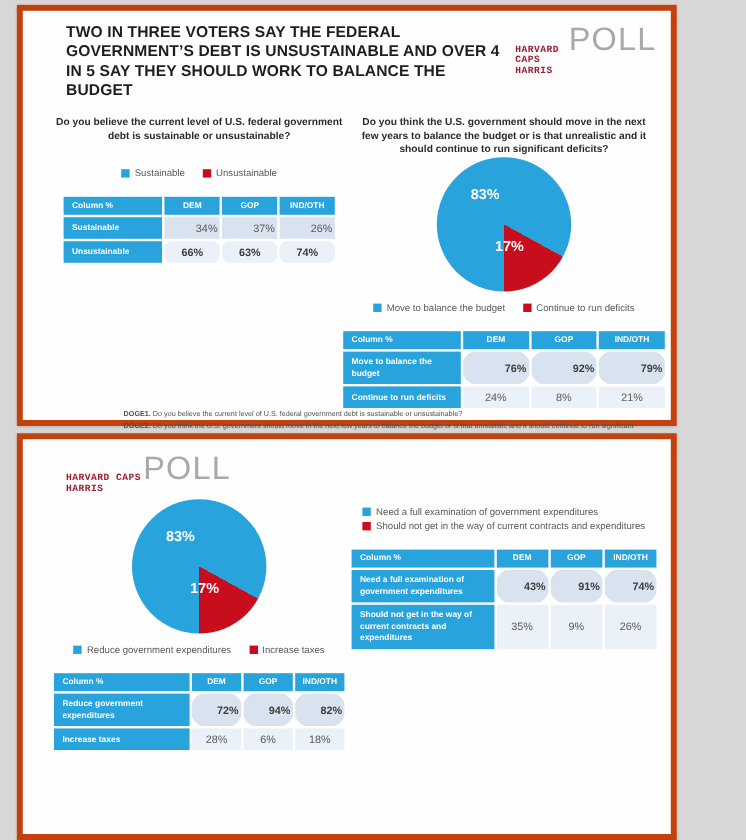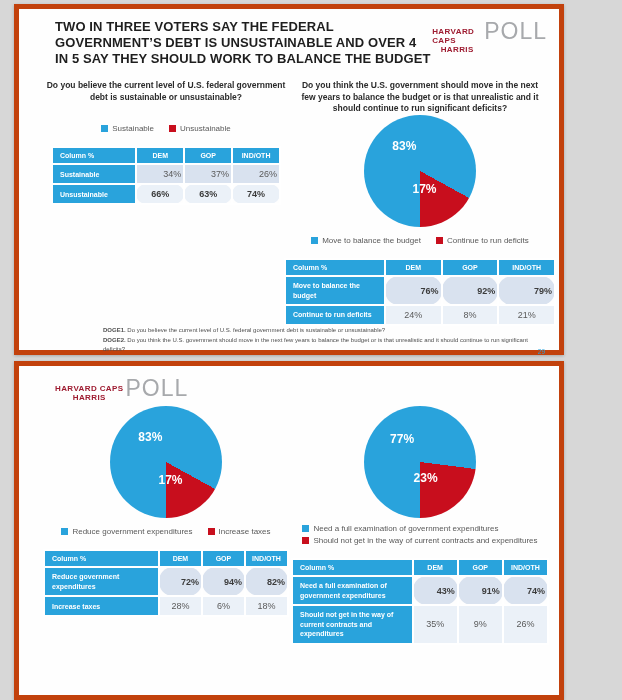"HARVARD CAPS" .logo-lines { align-items: center -> flex-start; font-family: Liberation Sans, sans-serif -> Liberation Mono, monospace; margin-top: 5px -> 15px }
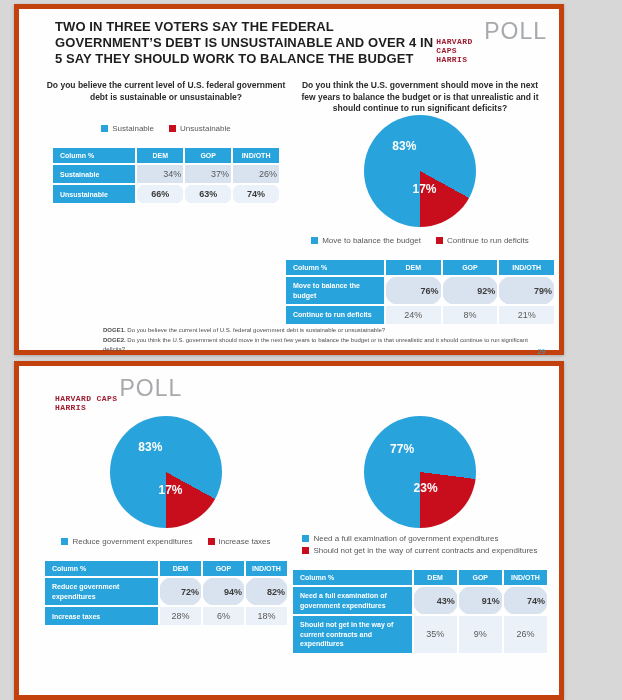"POLL" .logo-poll { font-size: 23px -> 27px }
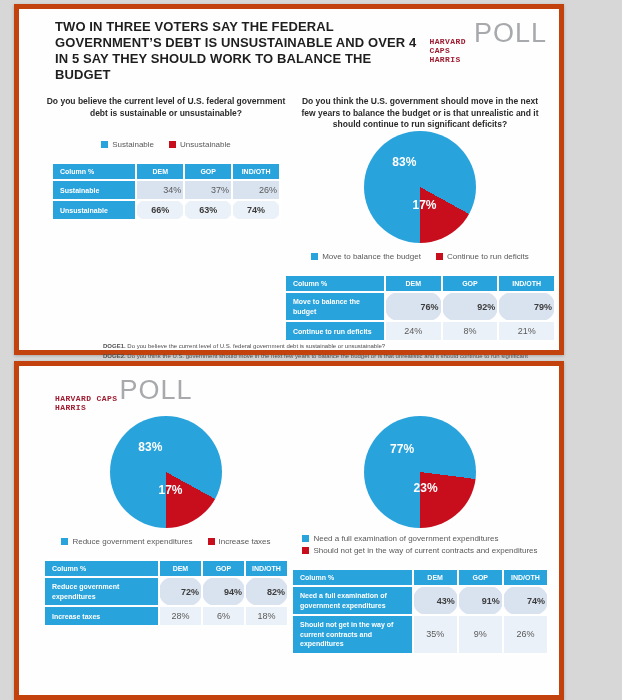"77%" div.pie { html: <div> <span>77%</span> <span>23%</span> </div> -> none }
